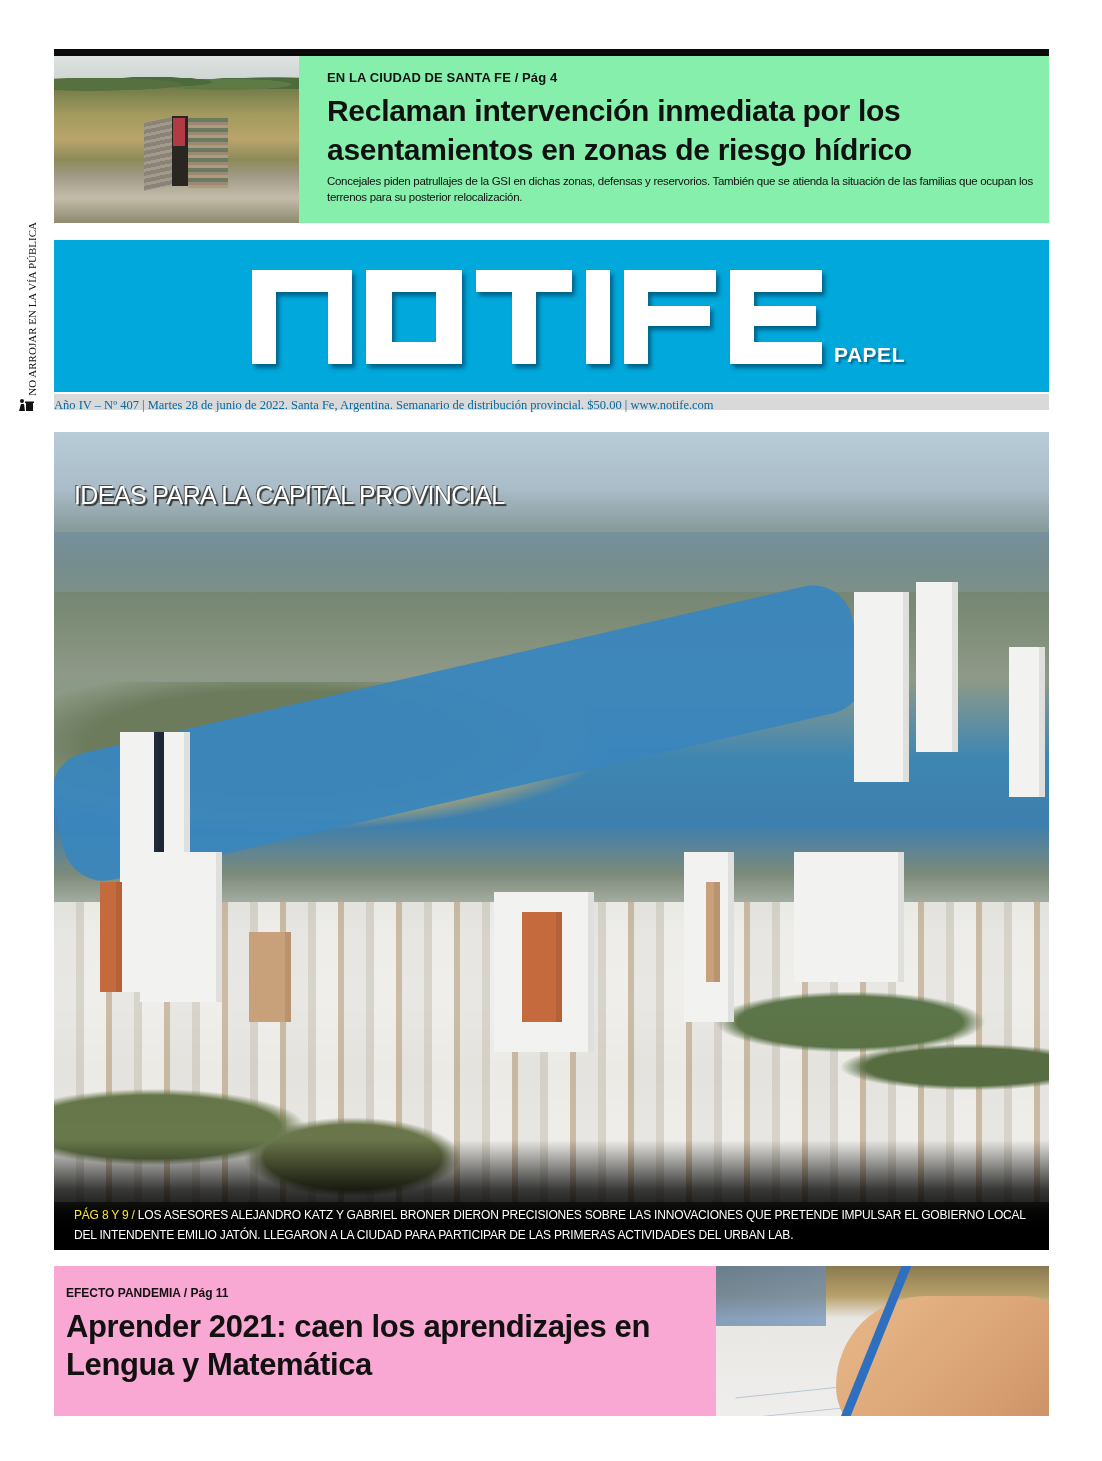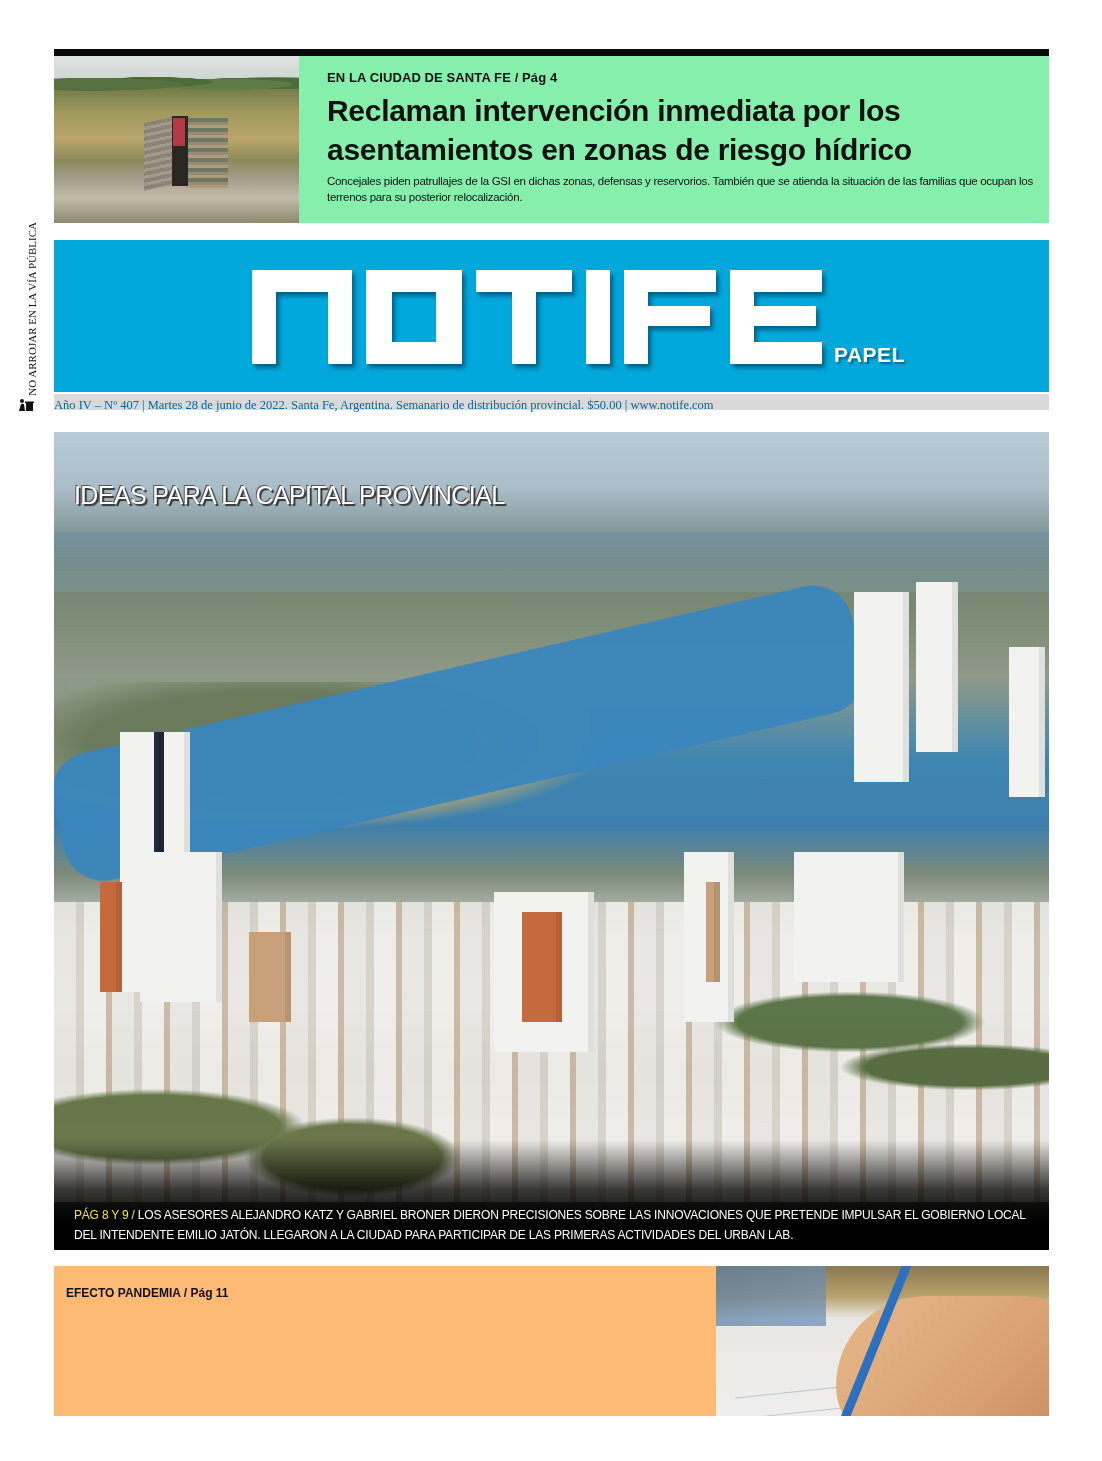"EFECTO PANDEMIA / Pág 11" .bottom-teaser { background: #fdba74 -> #f9a8d4 }
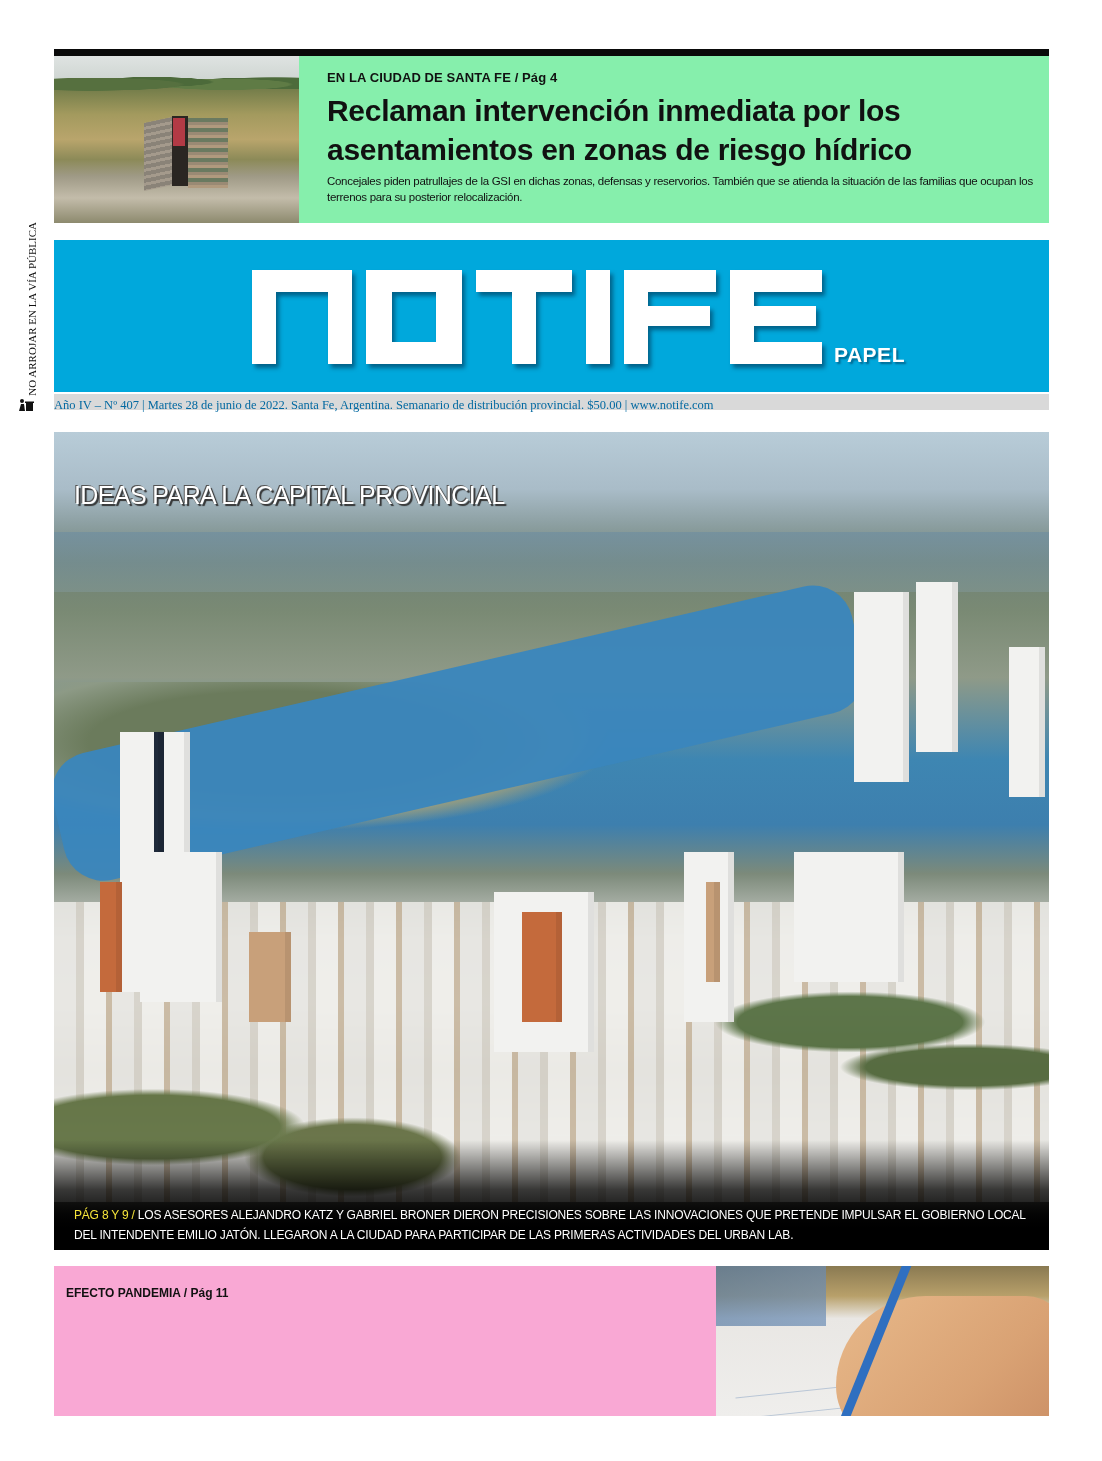"Aprender 2021: caen los aprendizajes" div.bottom-title { html: none -> <div>Aprender 2021: caen los aprendizajes en Lengua y Matemática</div> }
